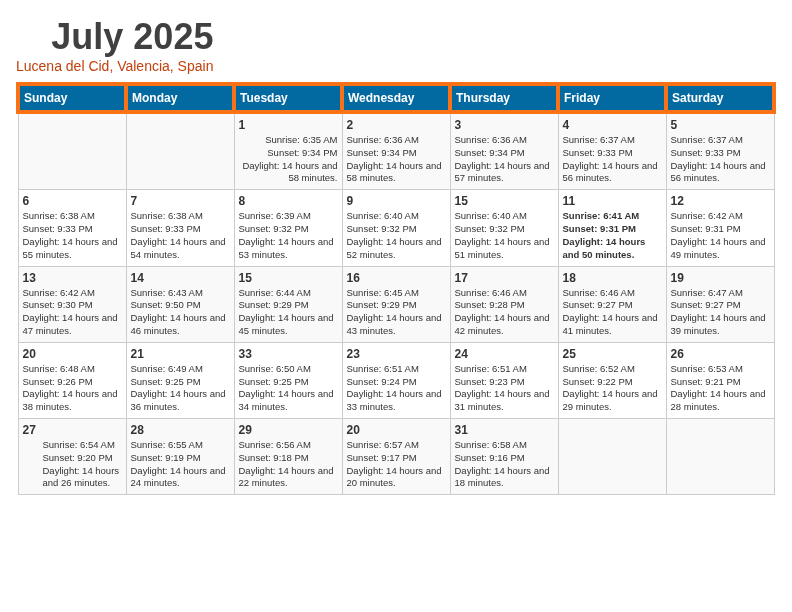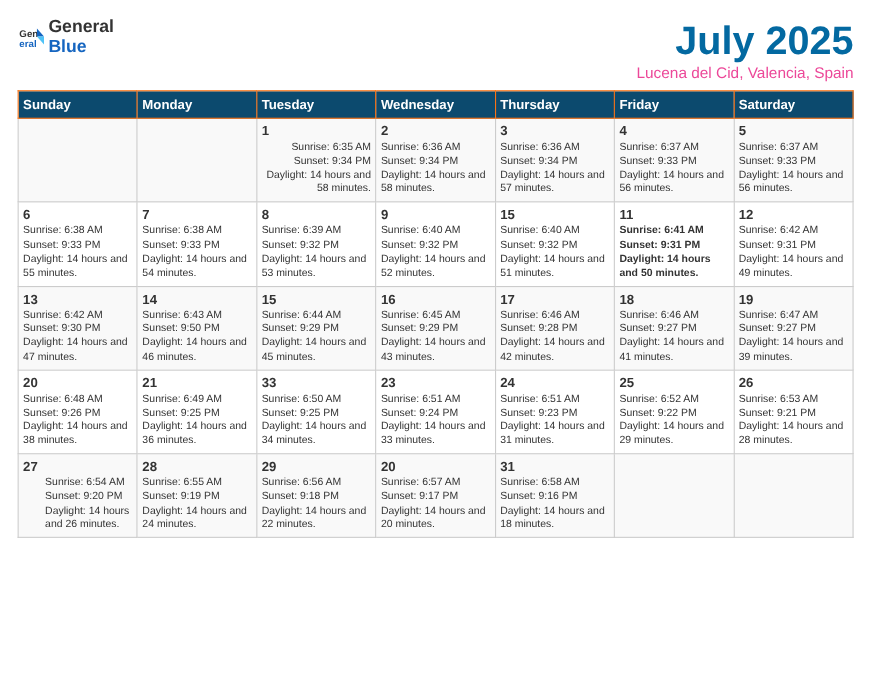"Gen" div.logo { html: <div> <svg> <text>Gen</text> <text>eral</text> <polygon></polygon> <polygon></polygon> </svg> <div> <span>General</span><br> <span>Blue</span> </div> </div> -> none }
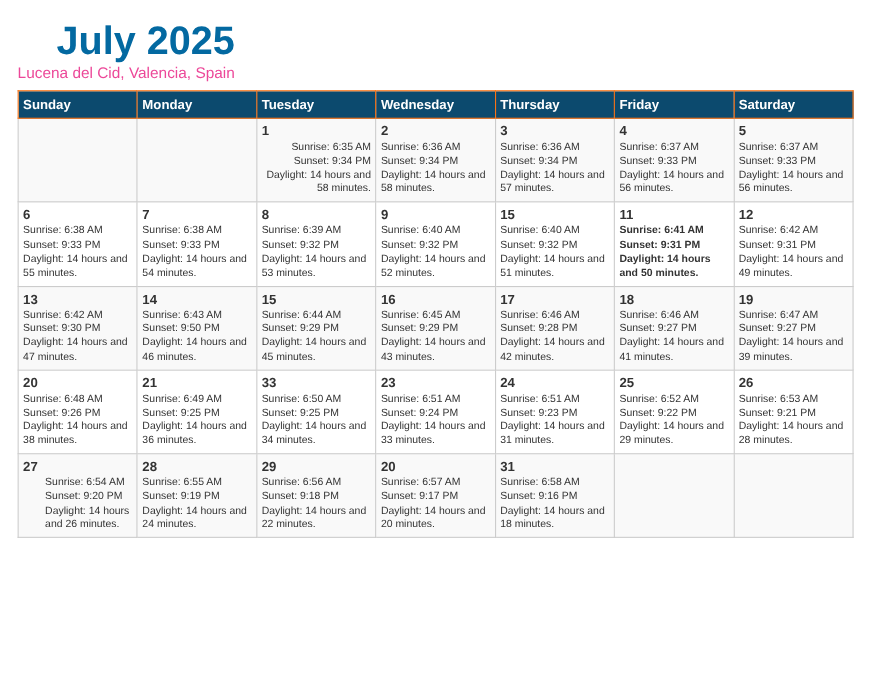"July 2025" .month-title { color: #0369a1 -> #404040 }
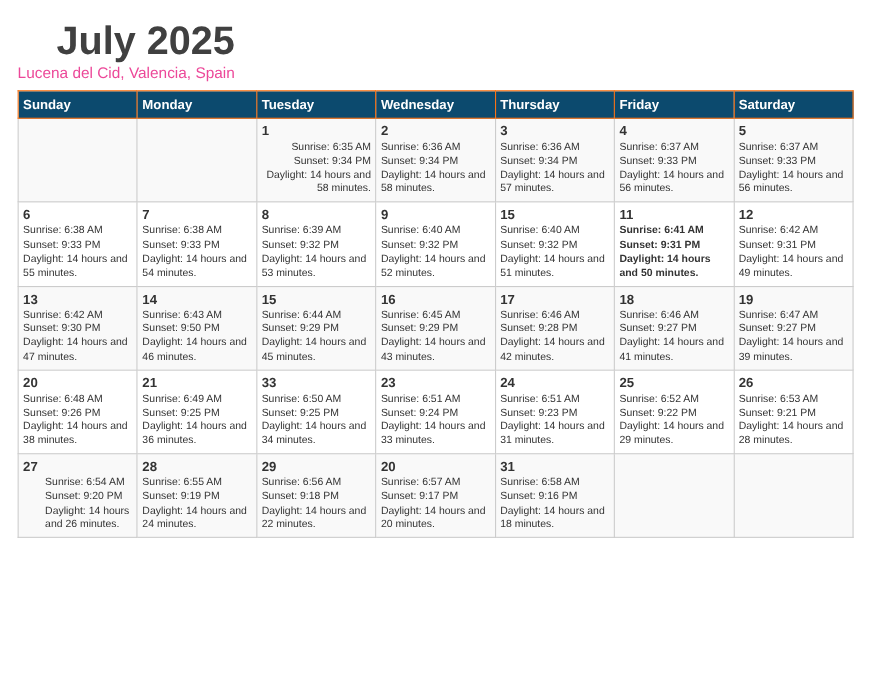"Lucena del Cid, Valencia, Spain" .location-title { color: #ec4899 -> #c2410c }
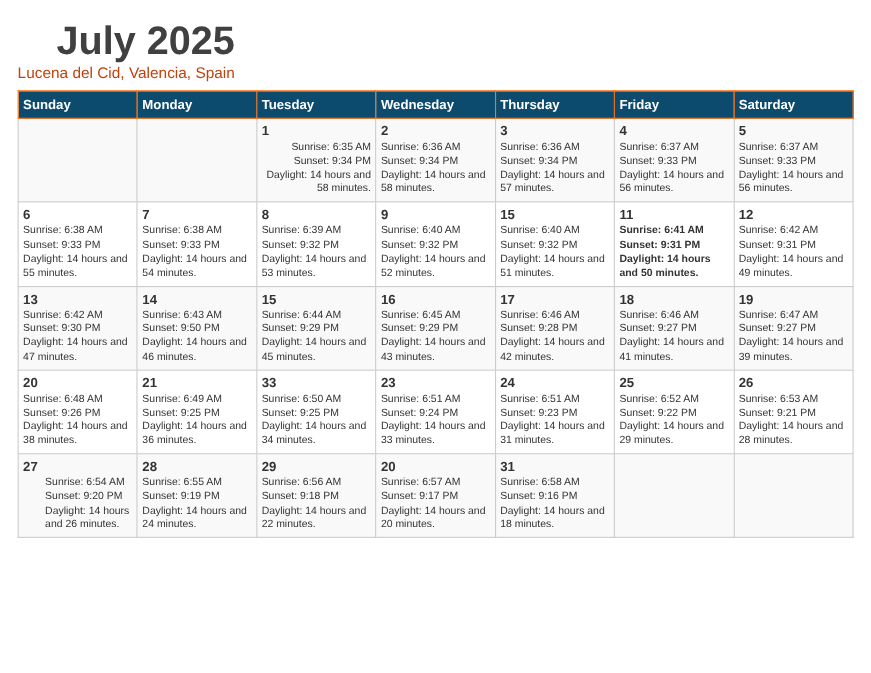"Sunday" th { background-color: #0c4a6e -> #0369a1; border: 1px solid #f97316 -> 4px solid #f97316 }
